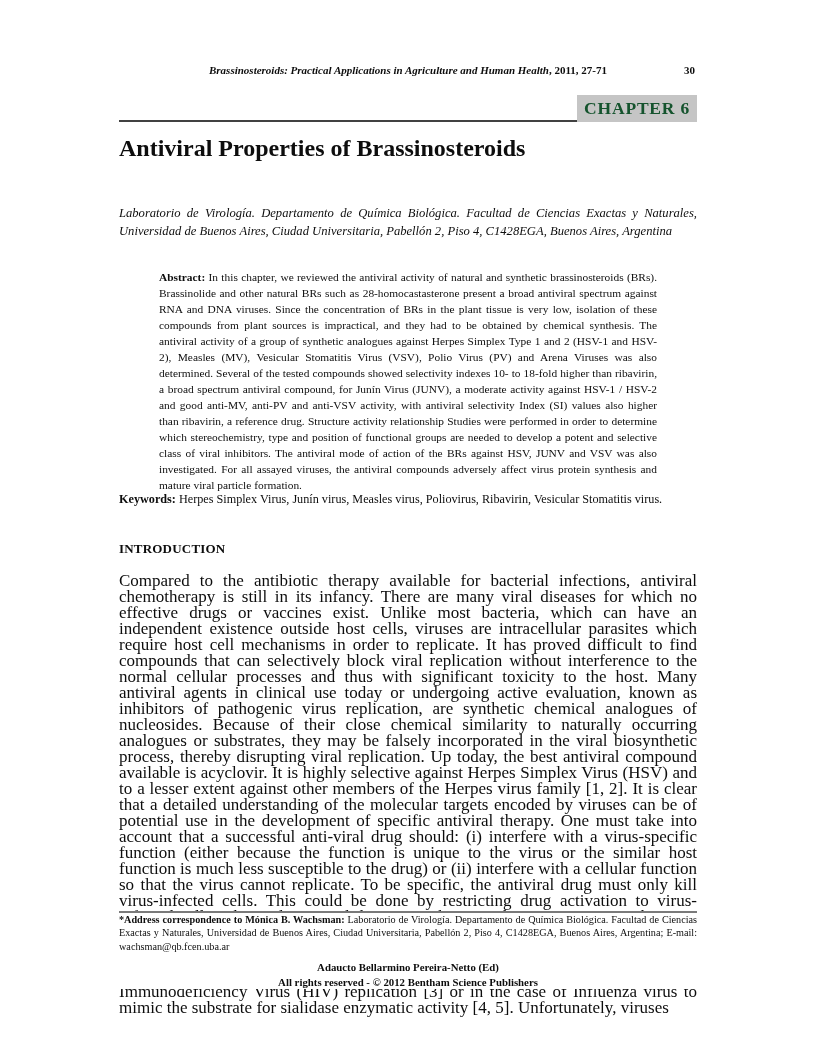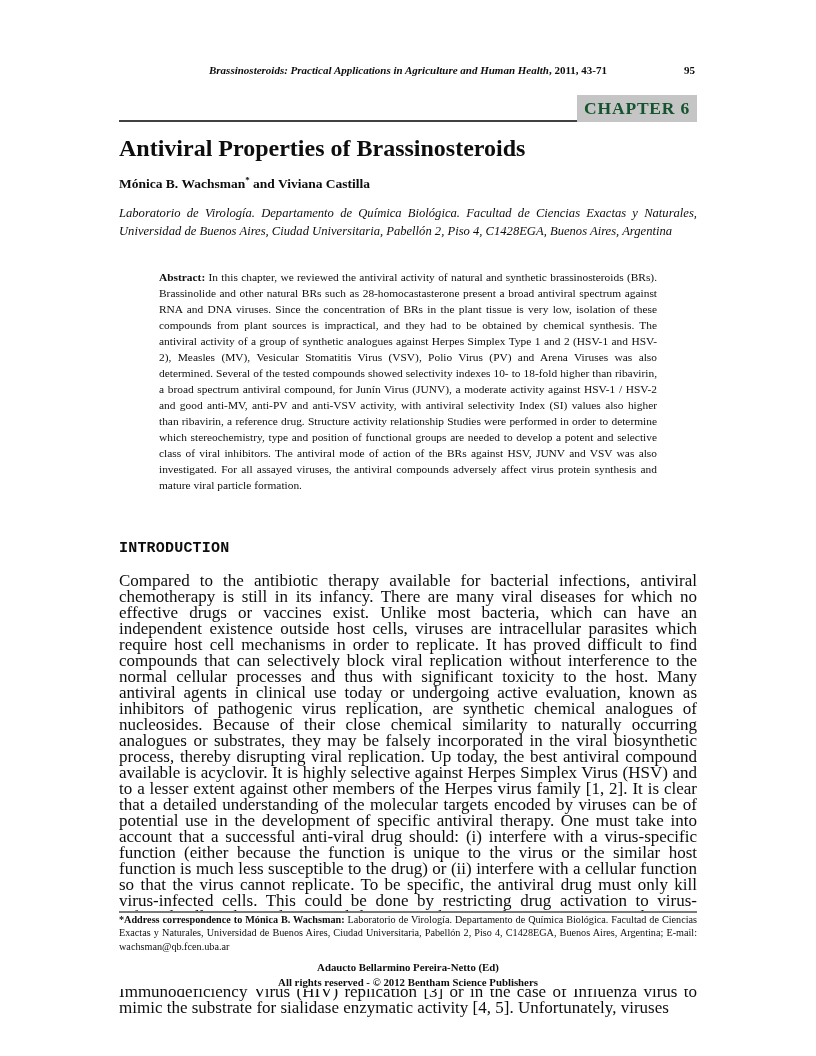", 2011, 43-71" span { text: 43-71 -> 27-71 }
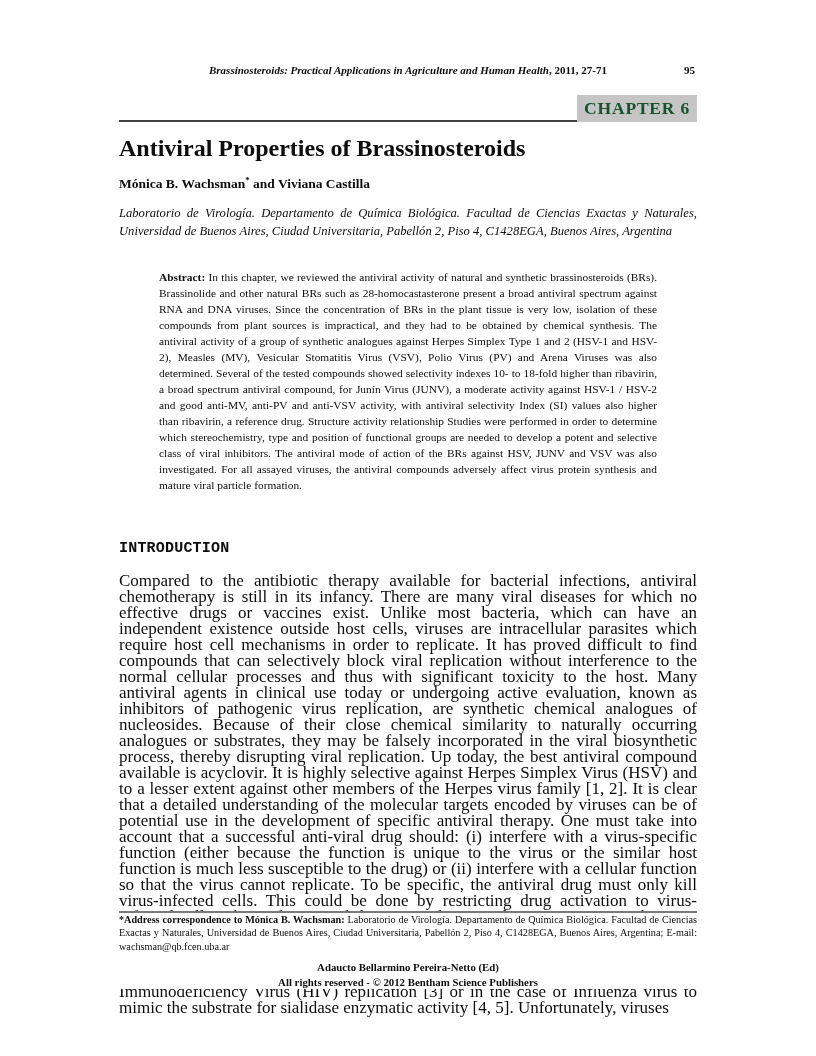"95" span.pageno { text: 95 -> 30 }
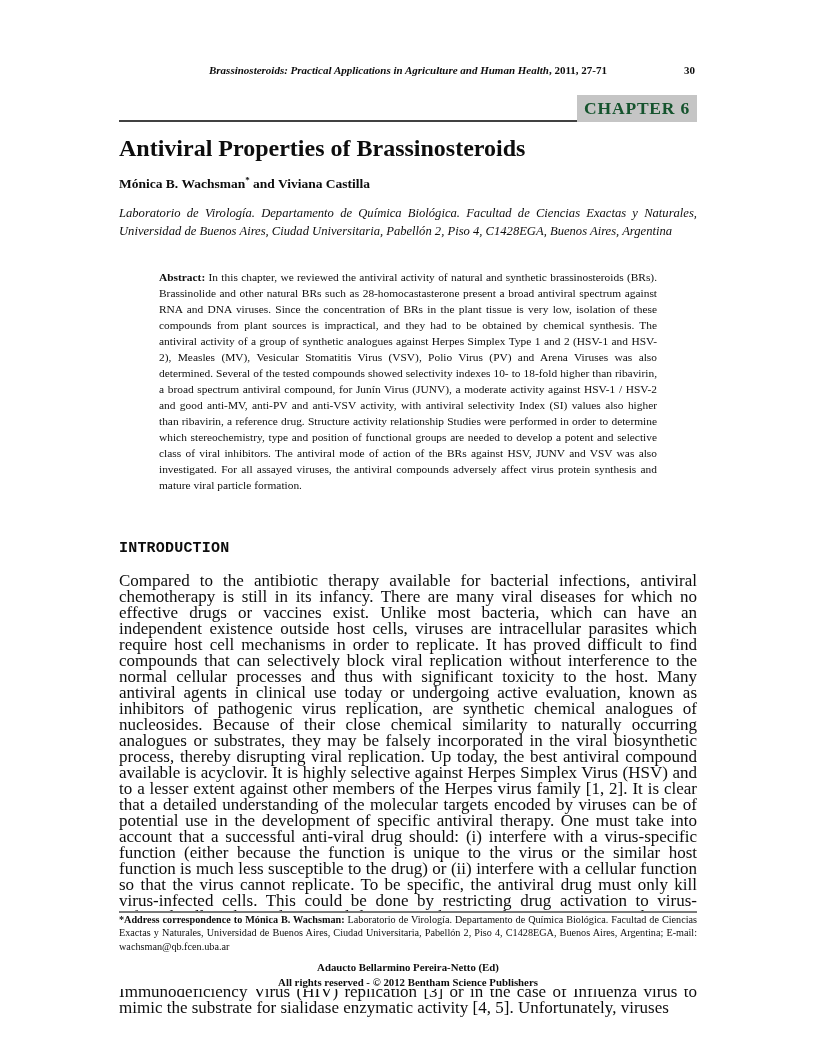"Mónica B. Wachsman* and Viviana" div.block { html: <div> <span>Mónica B. Wachsman</span><sup>*</sup><span> and Viviana Castilla</span> </div> -> none }
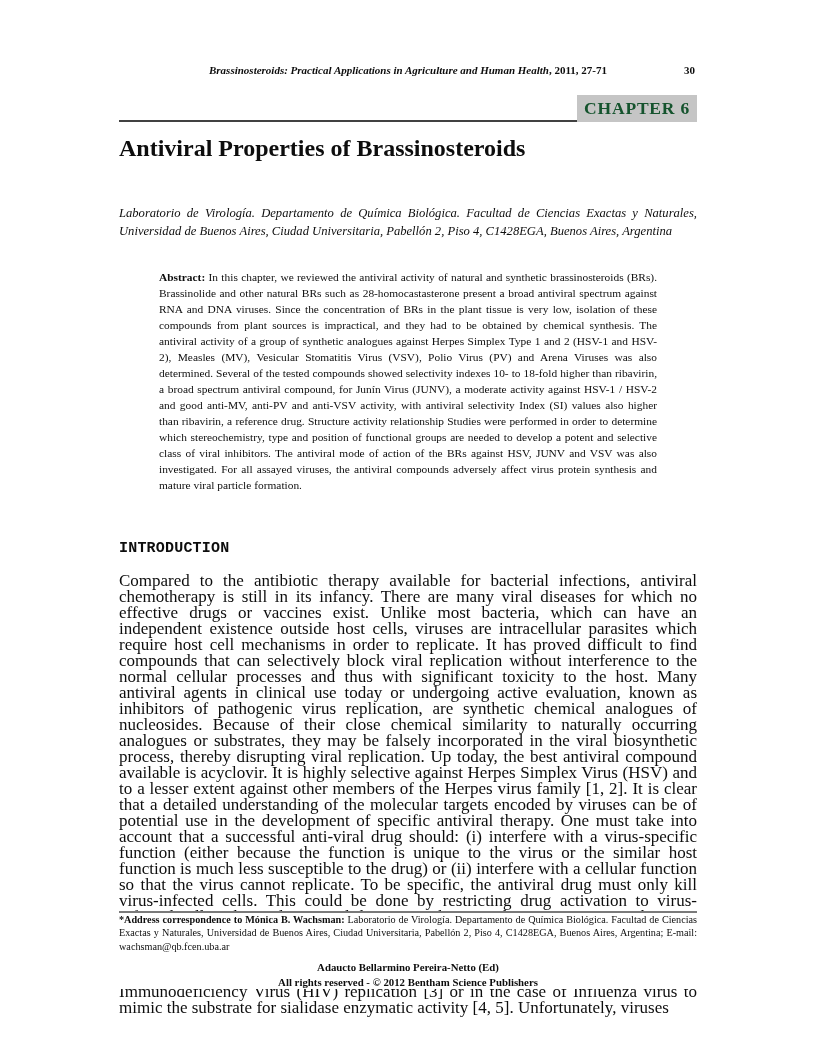"Keywords: Herpes Simplex Virus, Junín" div.block { html: none -> <div> <span>Keywords:</span><span> Herpes Simplex Virus, Junín virus, Measles virus, Poliovirus, Ribavirin, Vesicular Stomatitis virus.</span> </div> }
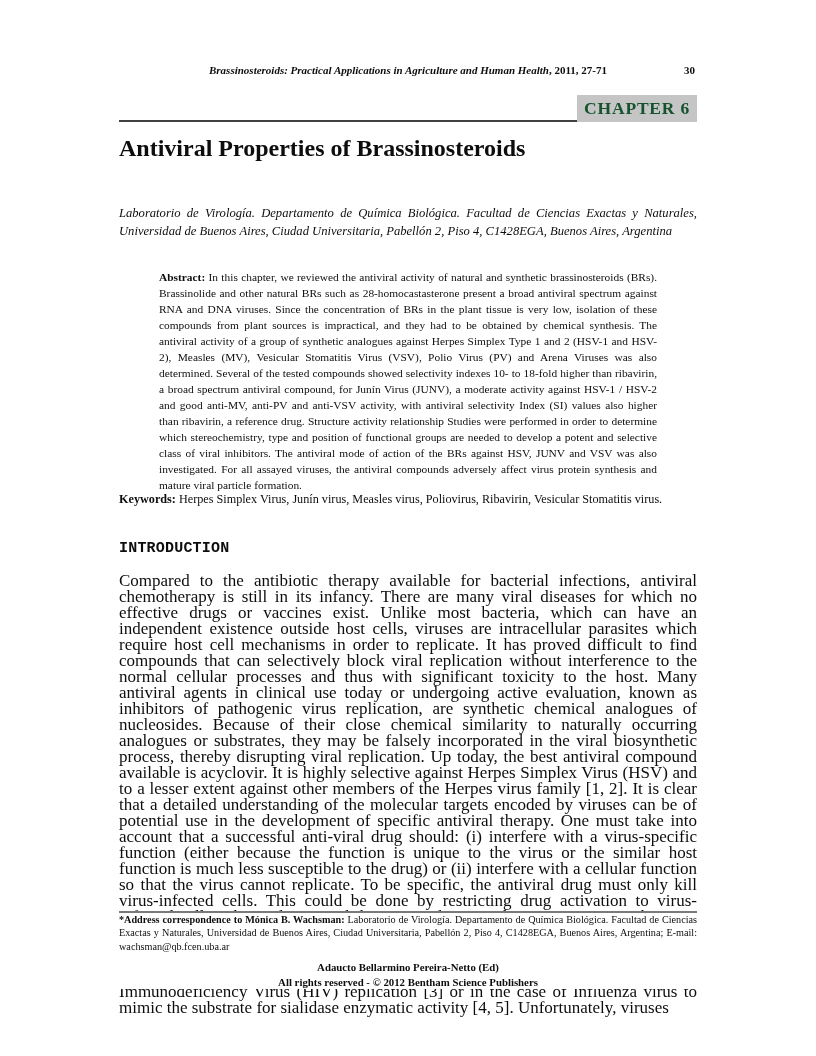"INTRODUCTION" .section-heading { font-family: Liberation Mono, monospace -> none; font-size: 15px -> 13px }
